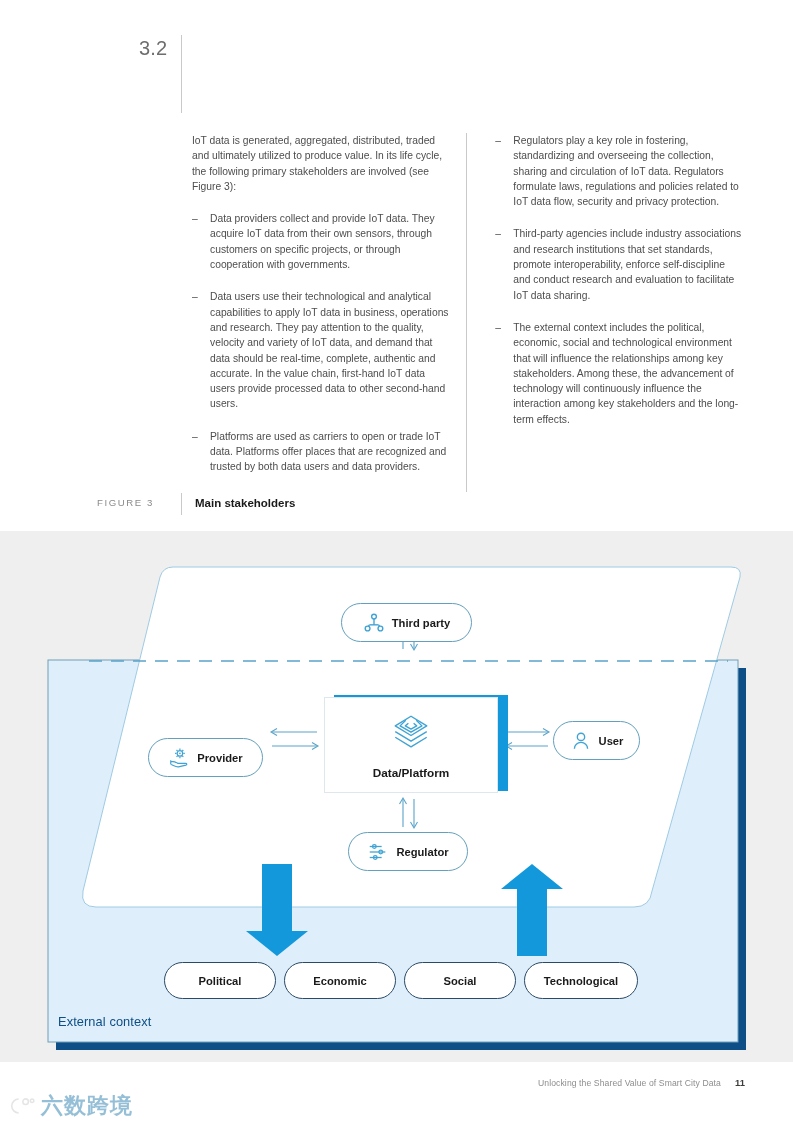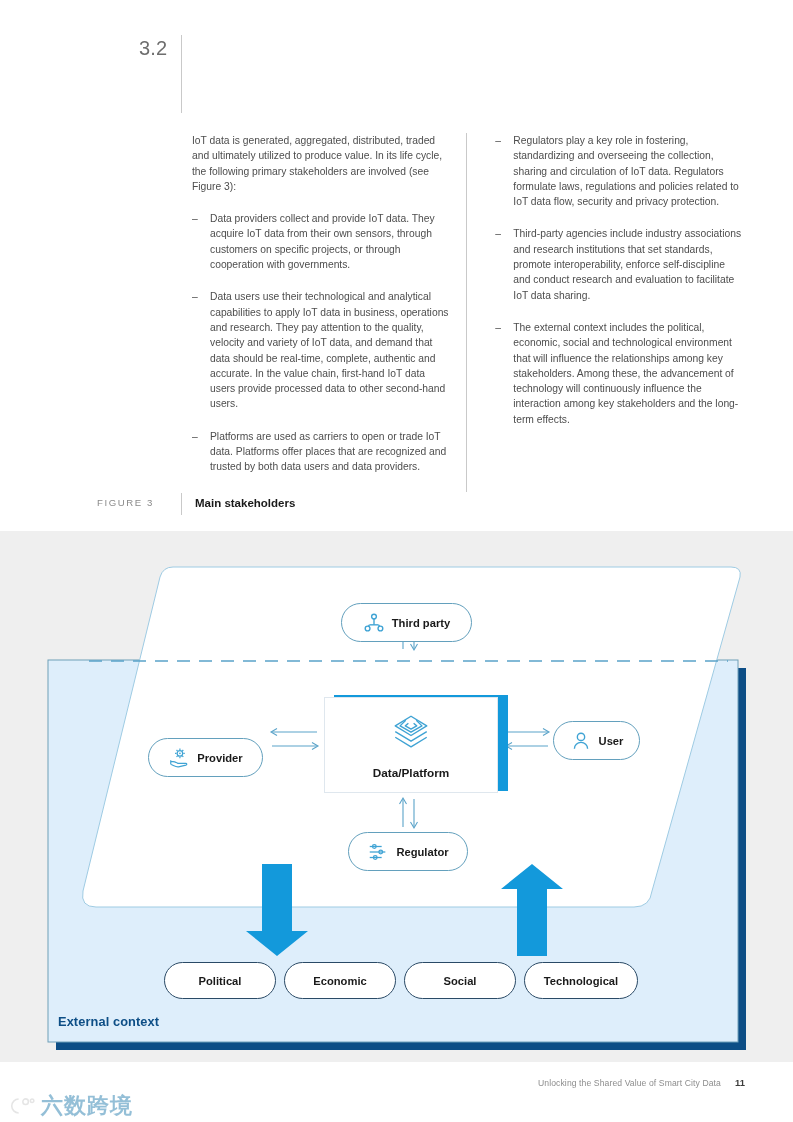"External context" .ext-context-label { font-weight: bold -> normal }
